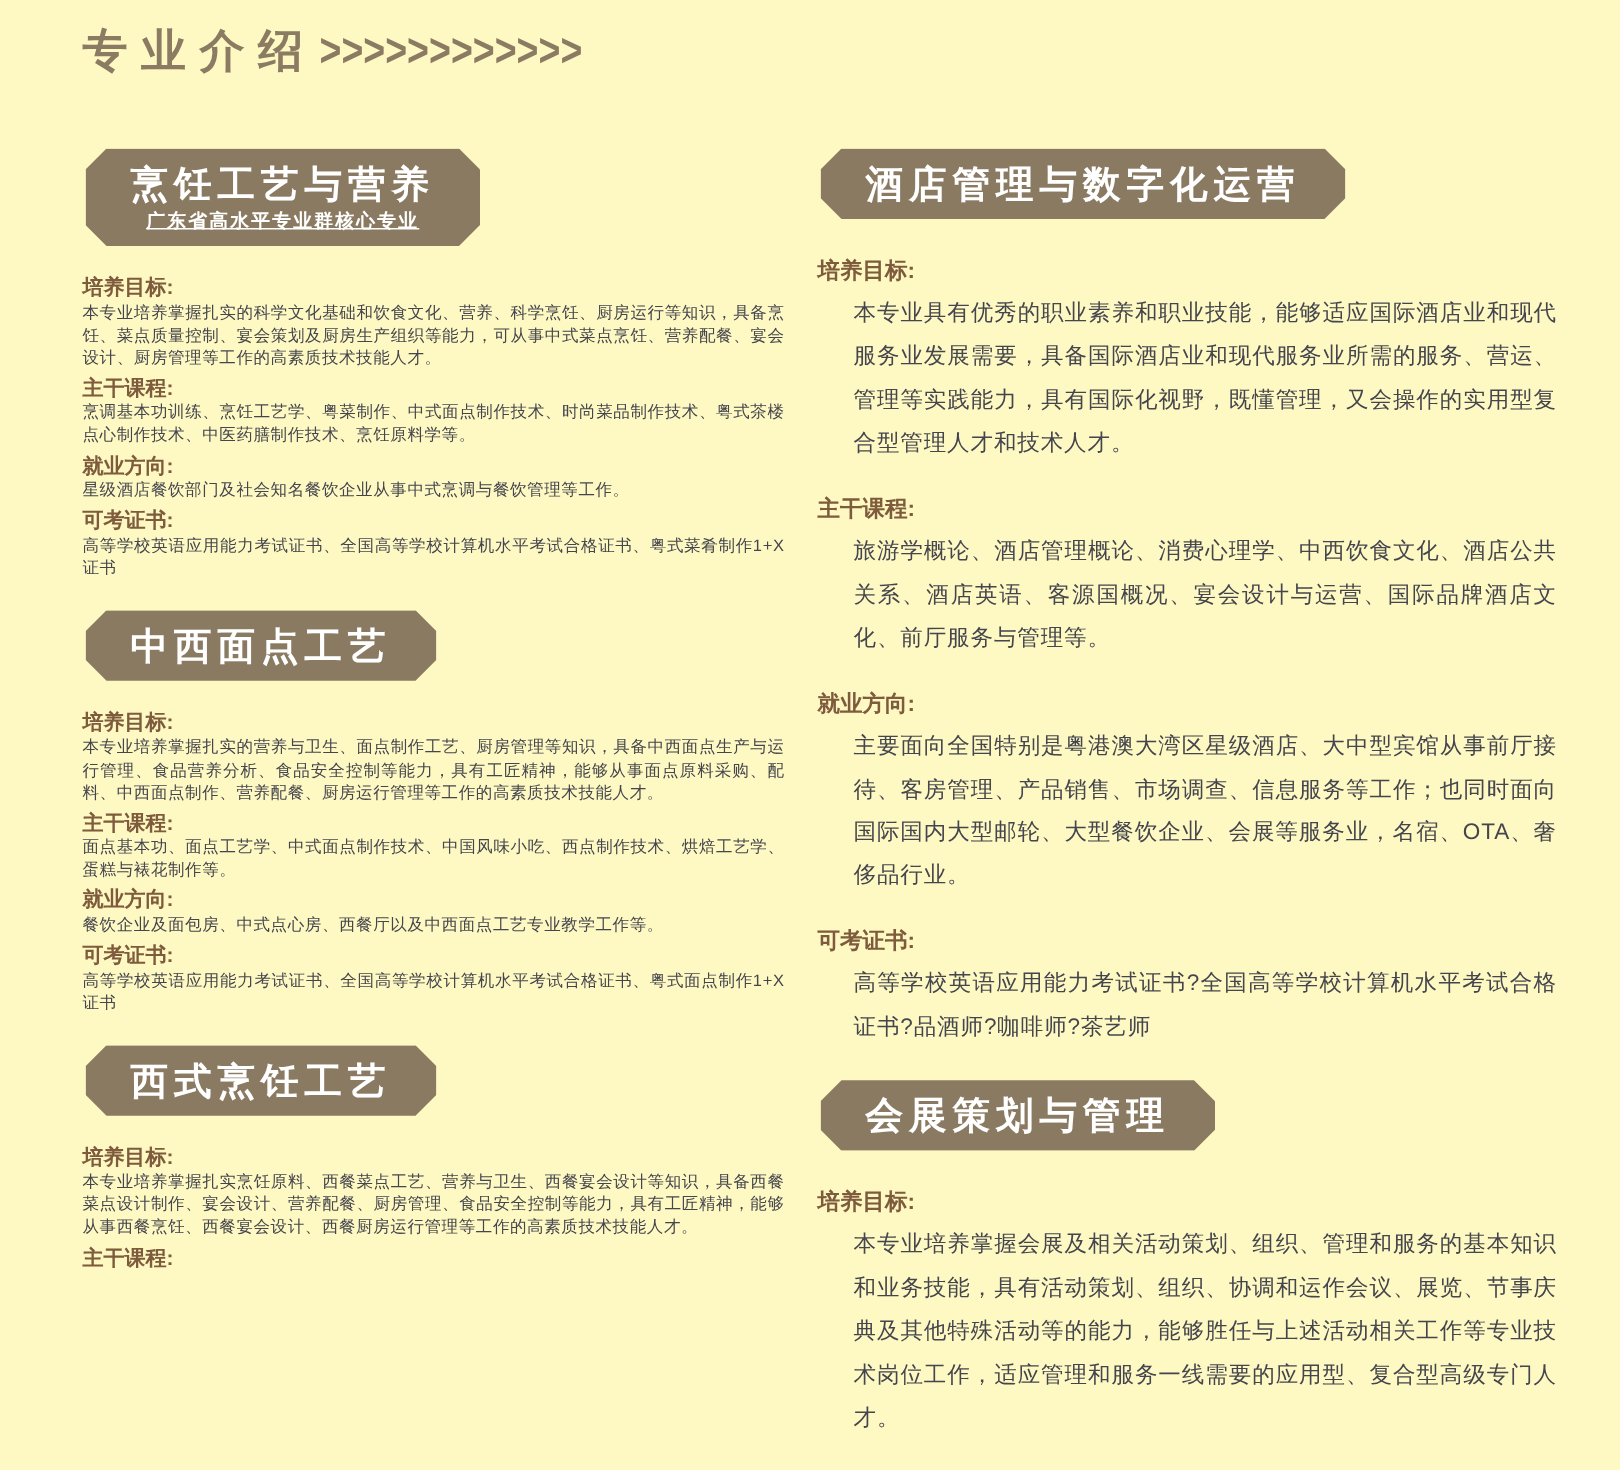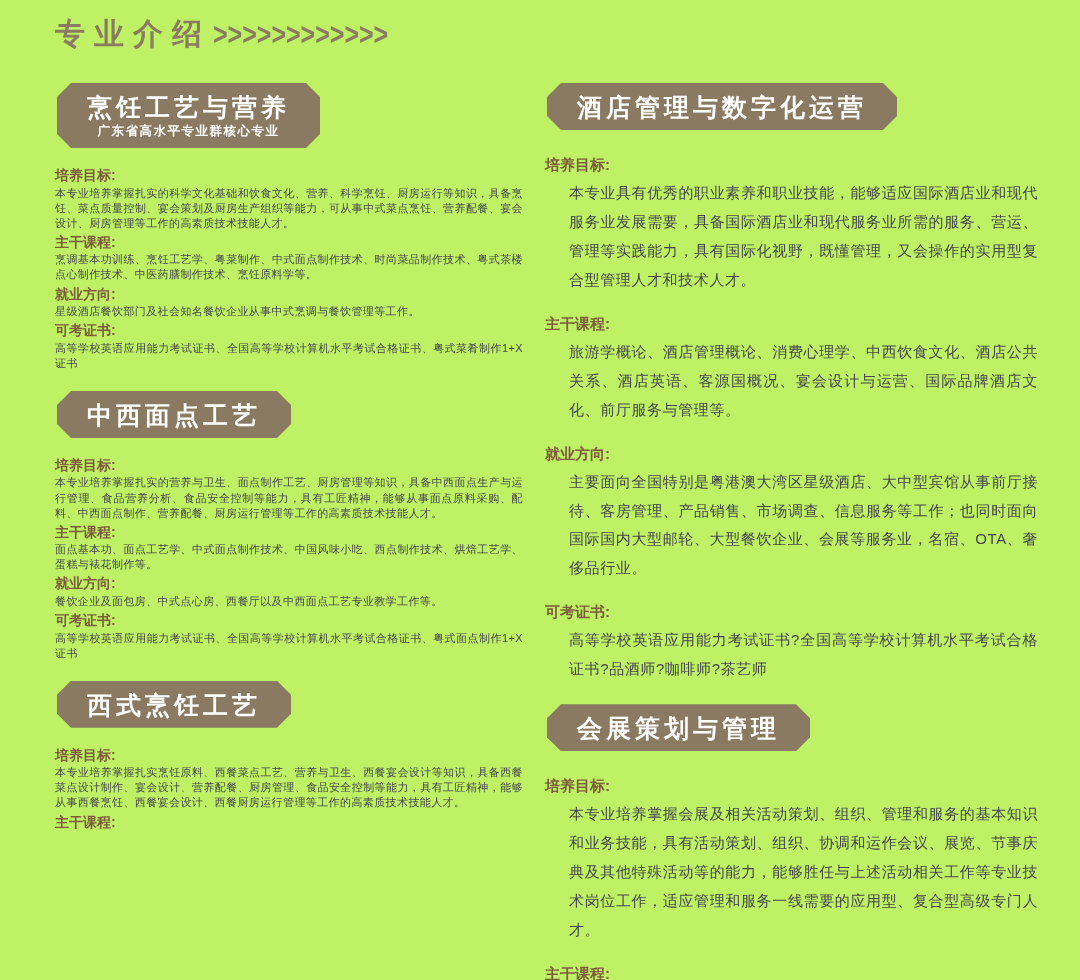"专业介绍" #page { background: #bef264 -> #fef9c3 }
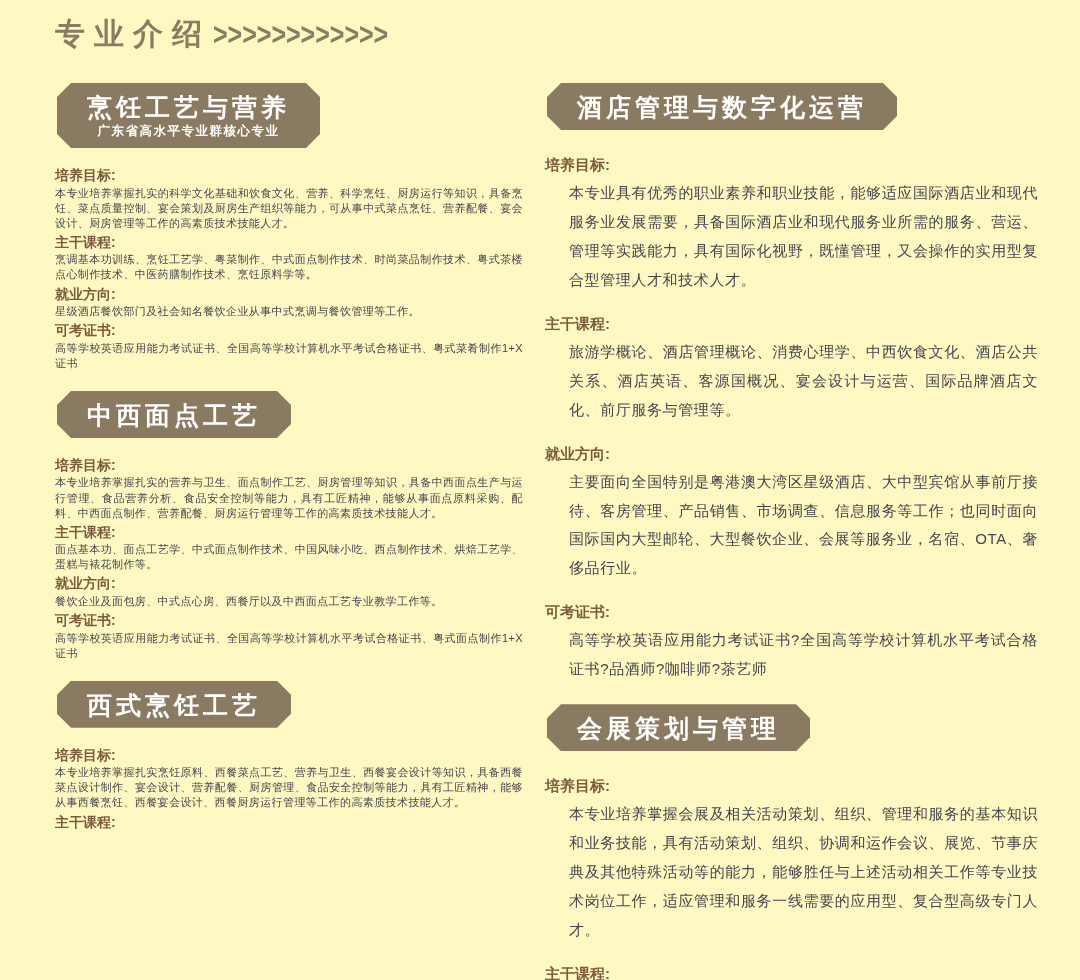"烹饪工艺与营养" .column .badge:first-child { margin-top: 6px -> 22px }
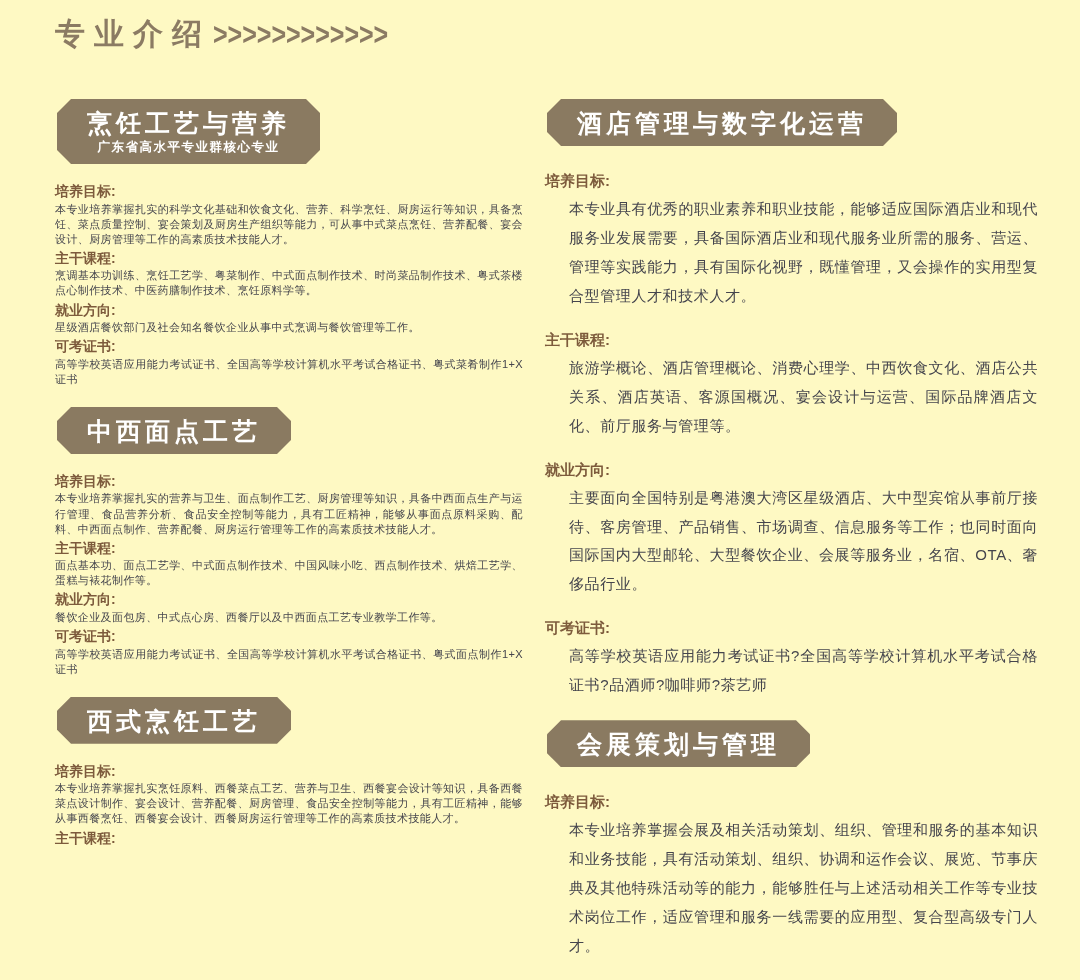"广东省高水平专业群核心专业" .badge-subtitle { text-decoration: none -> underline }
